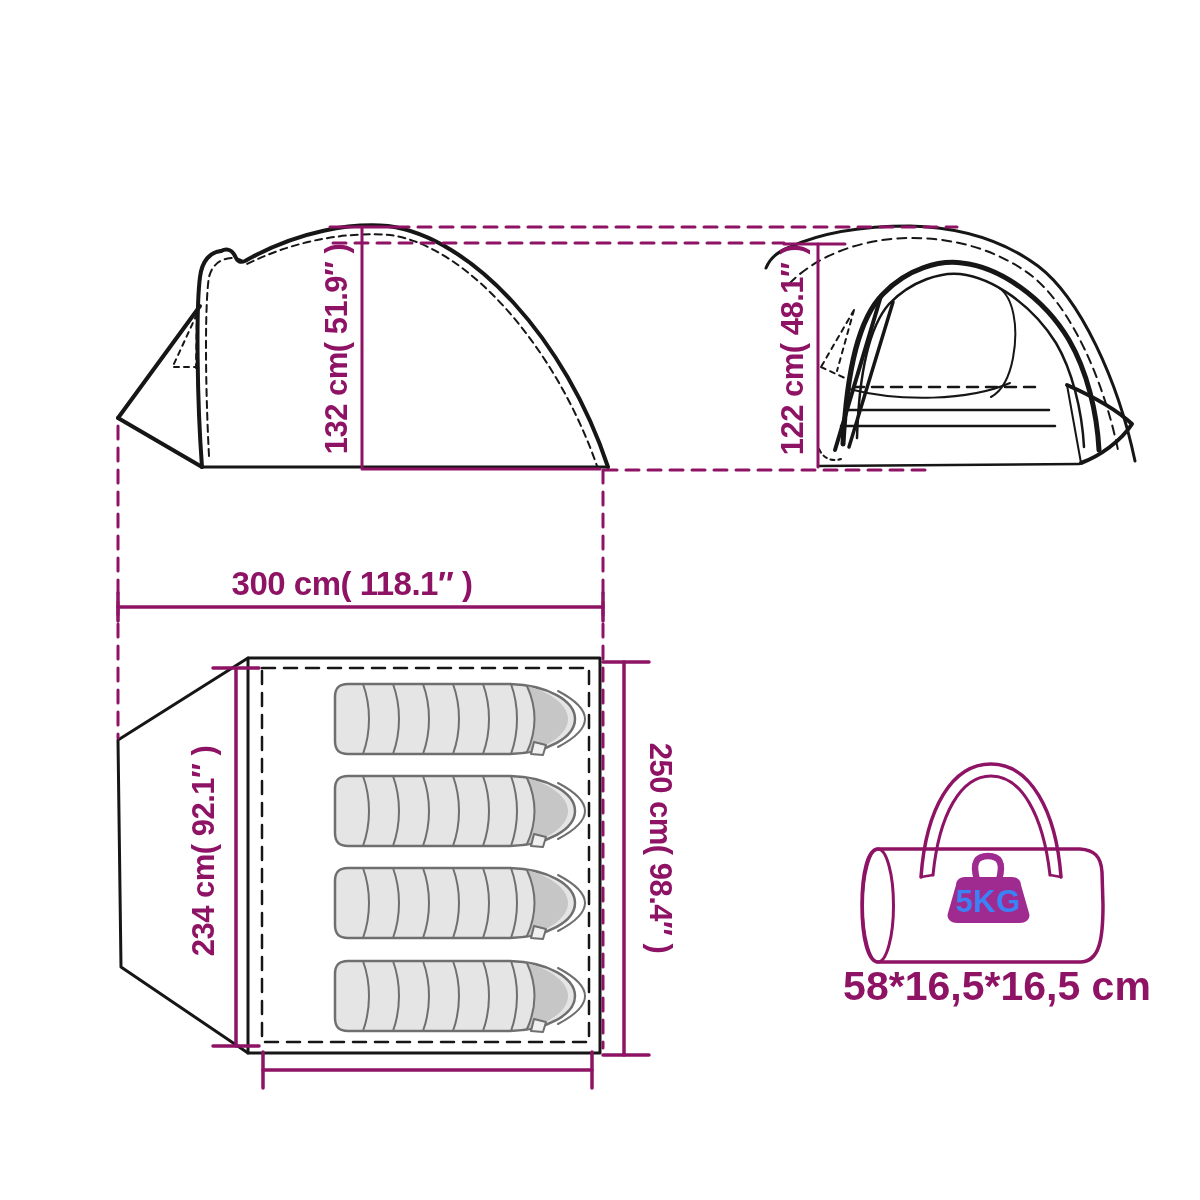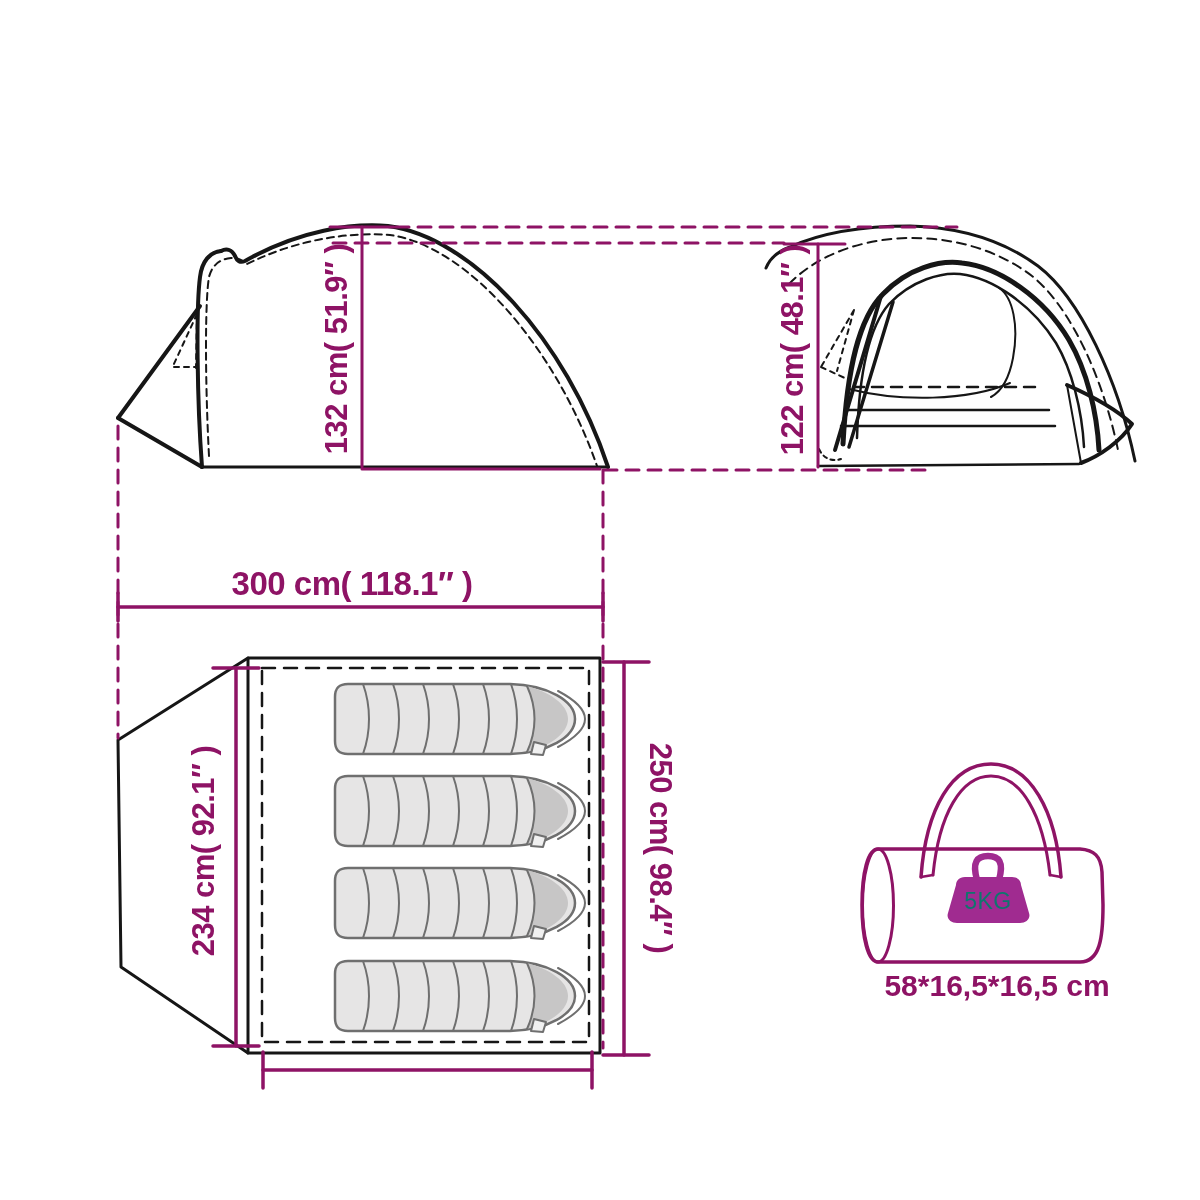"5KG" .badge-label { color: #0f766e -> #3b82f6; font-size: 23px -> 31px; font-weight: 400 -> 700 }
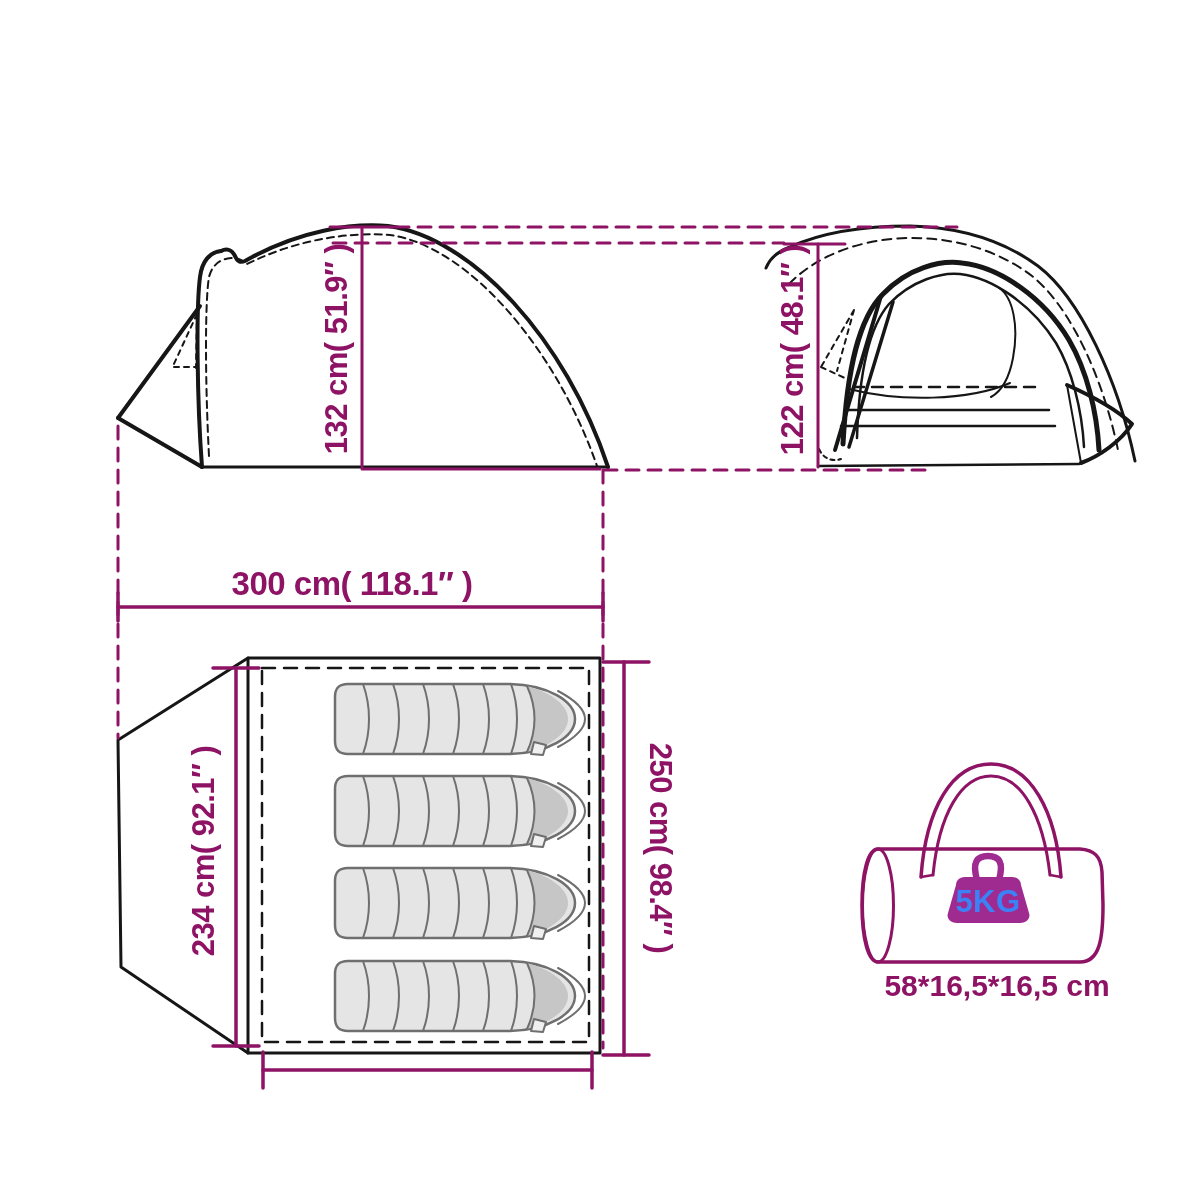"58*16,5*16,5 cm" .size-label { font-size: 30px -> 41px }
